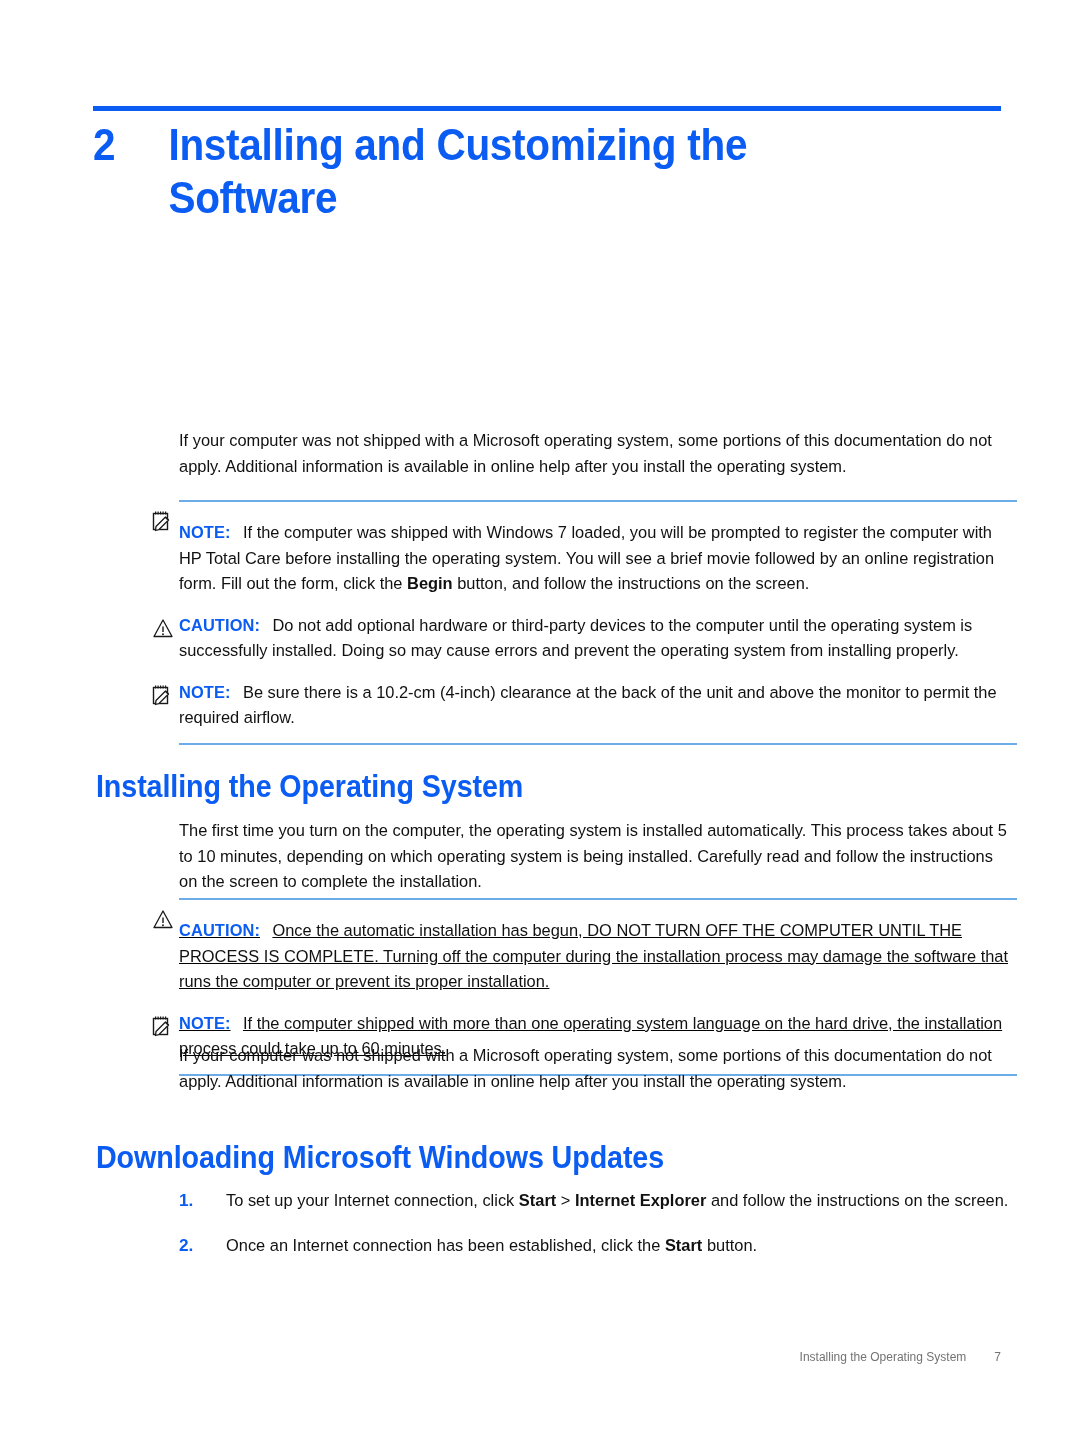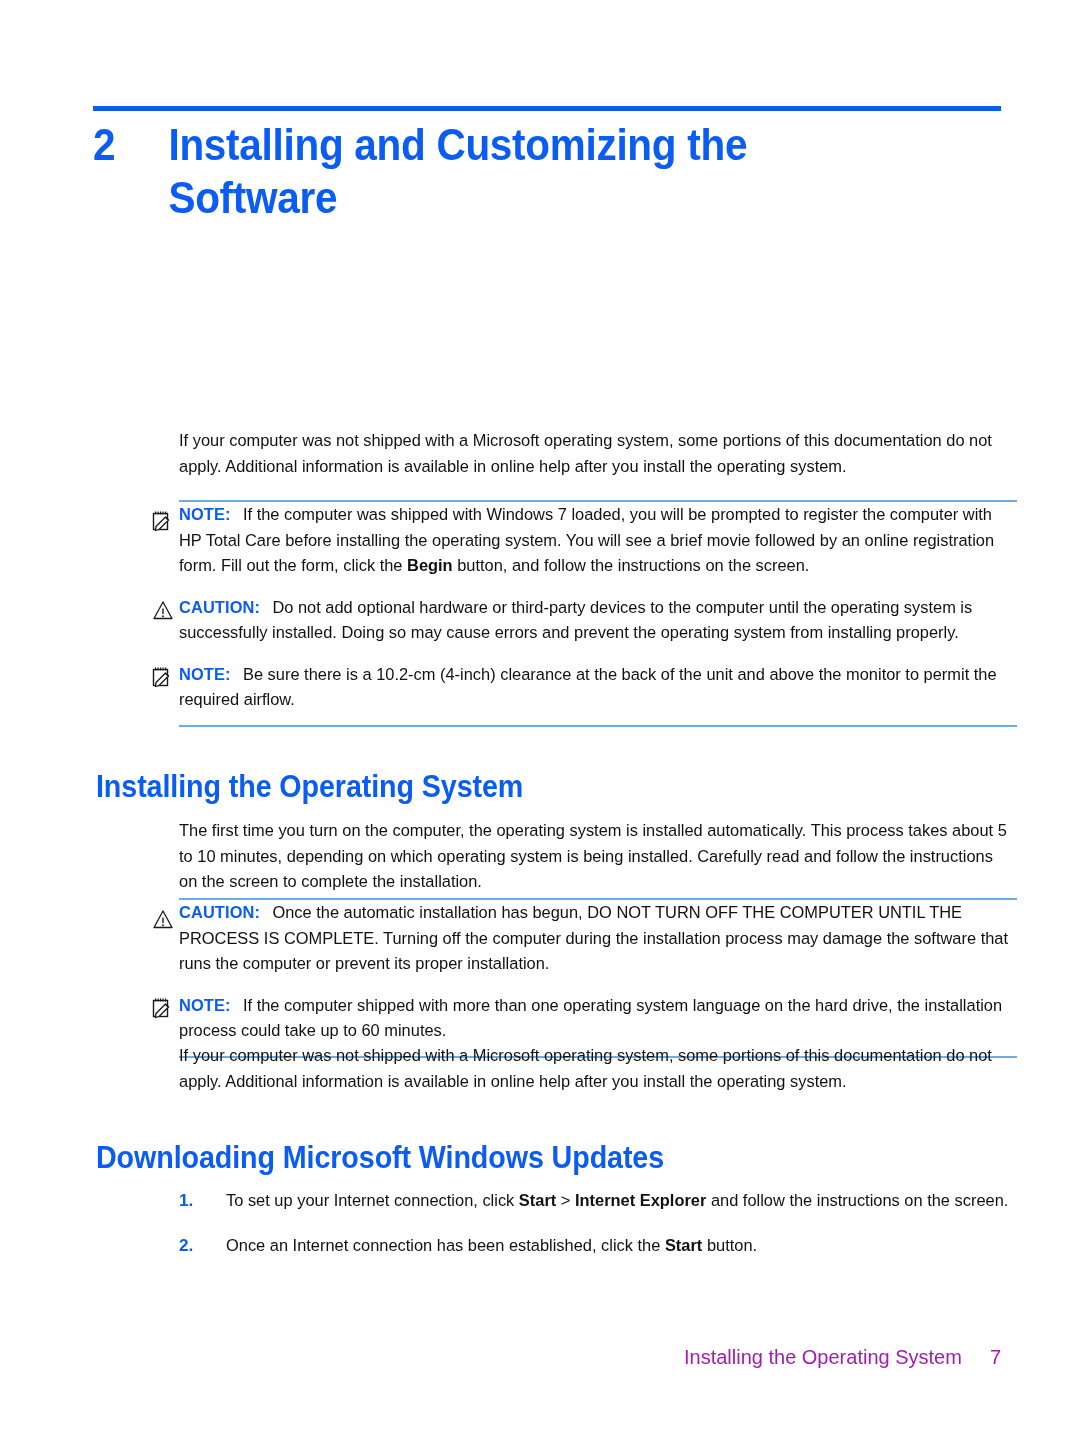"NOTE: If the computer was" .admon:first-child { padding-top: 0 -> 18px }
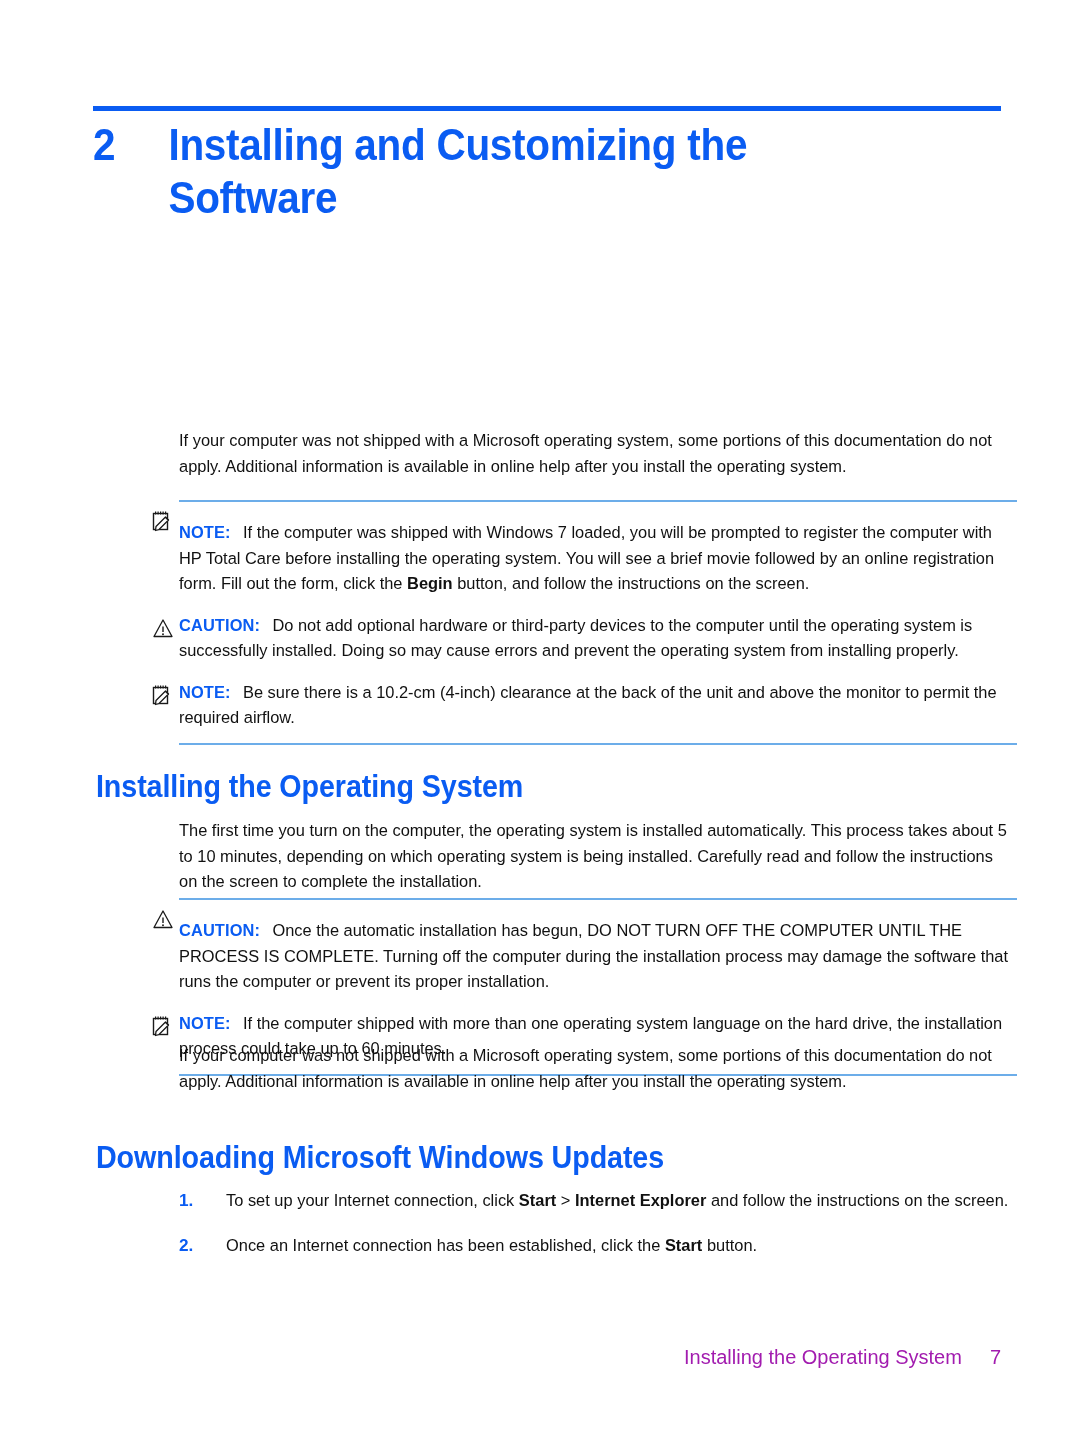"CAUTION: Once the automatic installation" .group-2 { text-decoration: none -> underline }
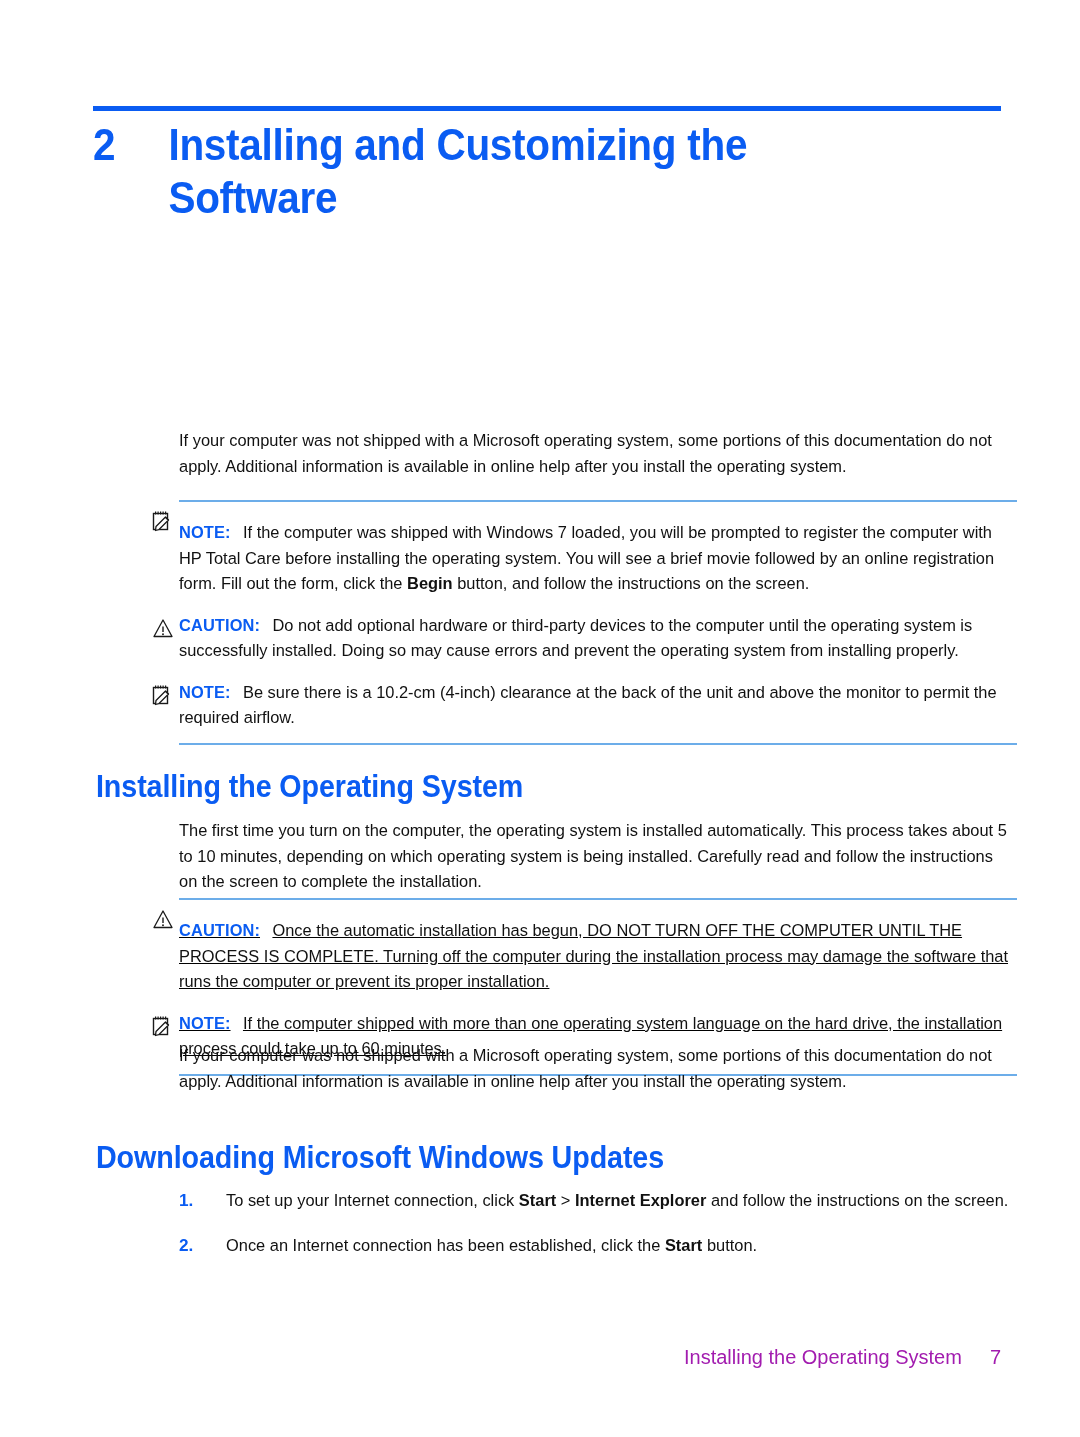"Installing the Operating System 7" .footer { color: #a21caf -> #737373; font-size: 20px -> 12px }
